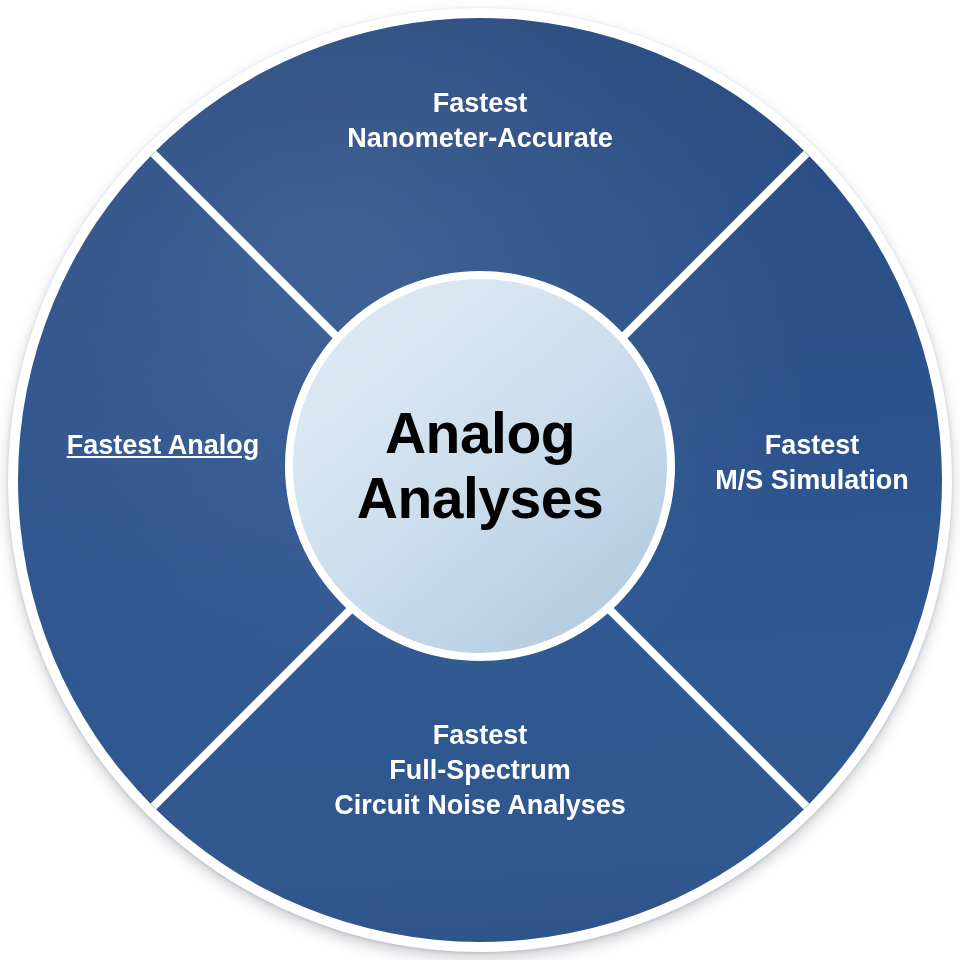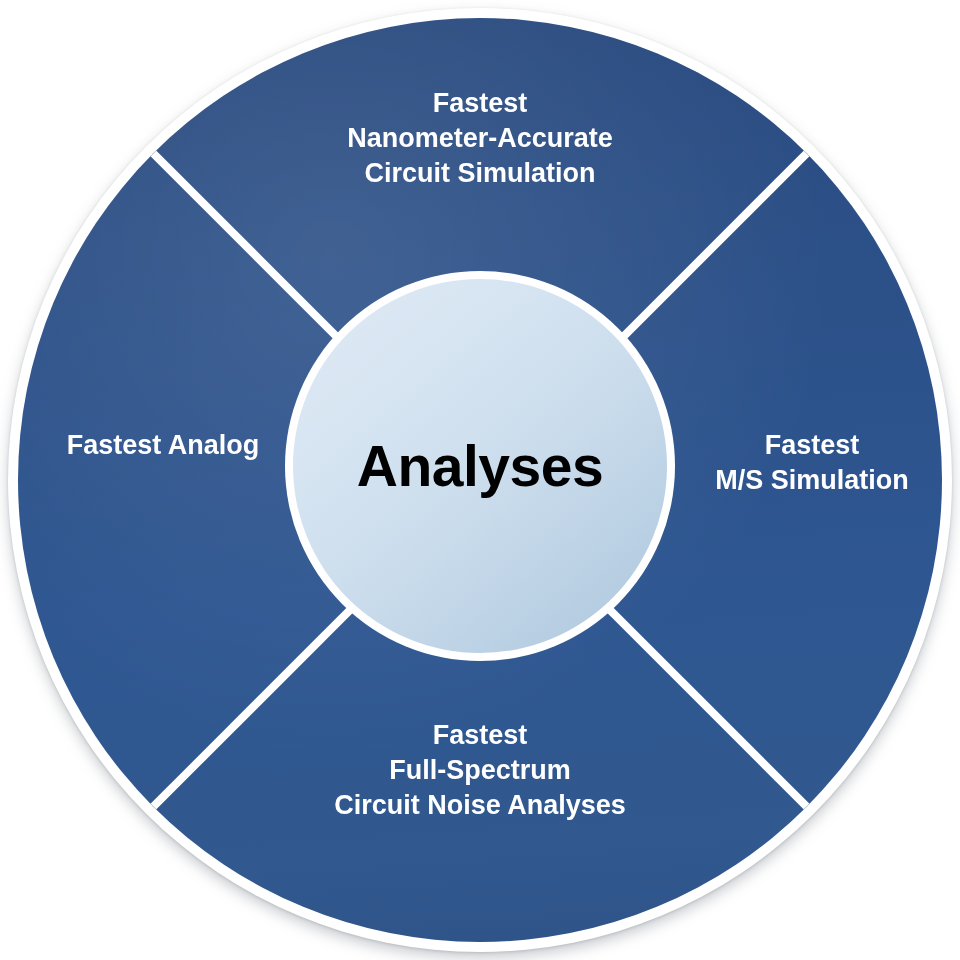"Circuit Simulation" div { html: <div>Circuit Simulation</div> -> none }
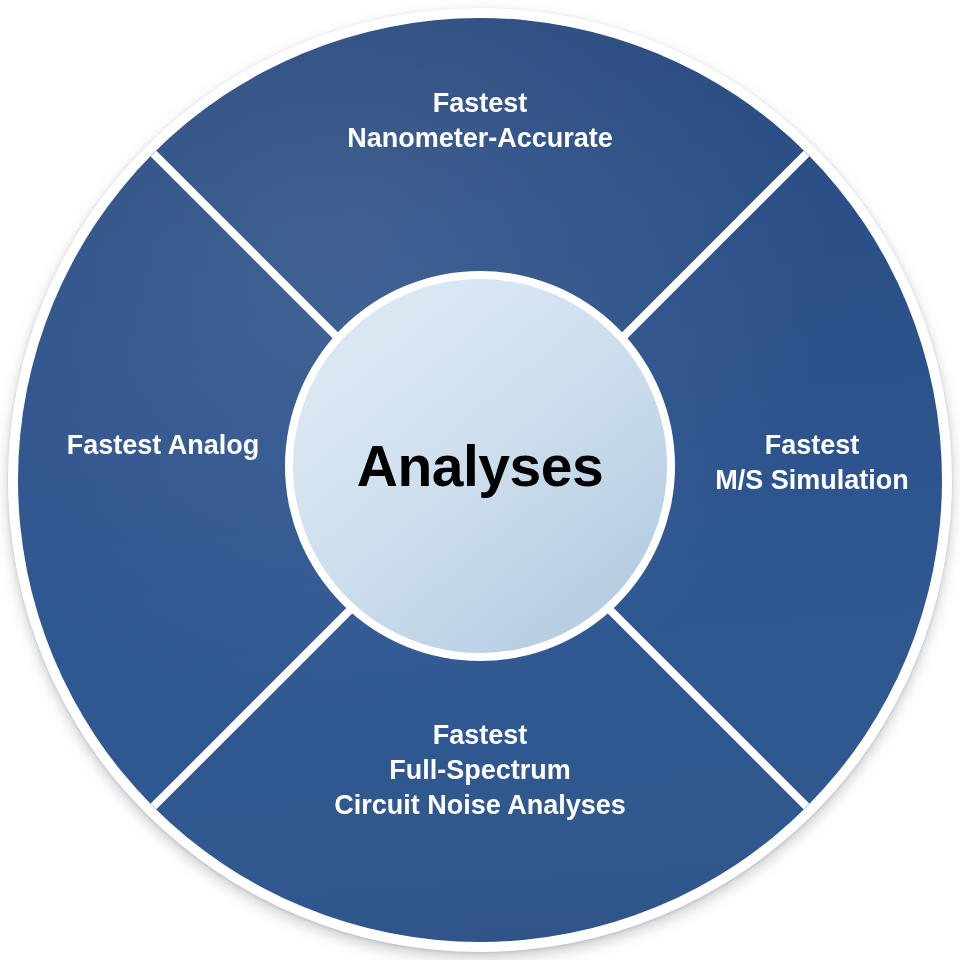"Fastest Analog" .label-left { text-decoration: none -> underline }
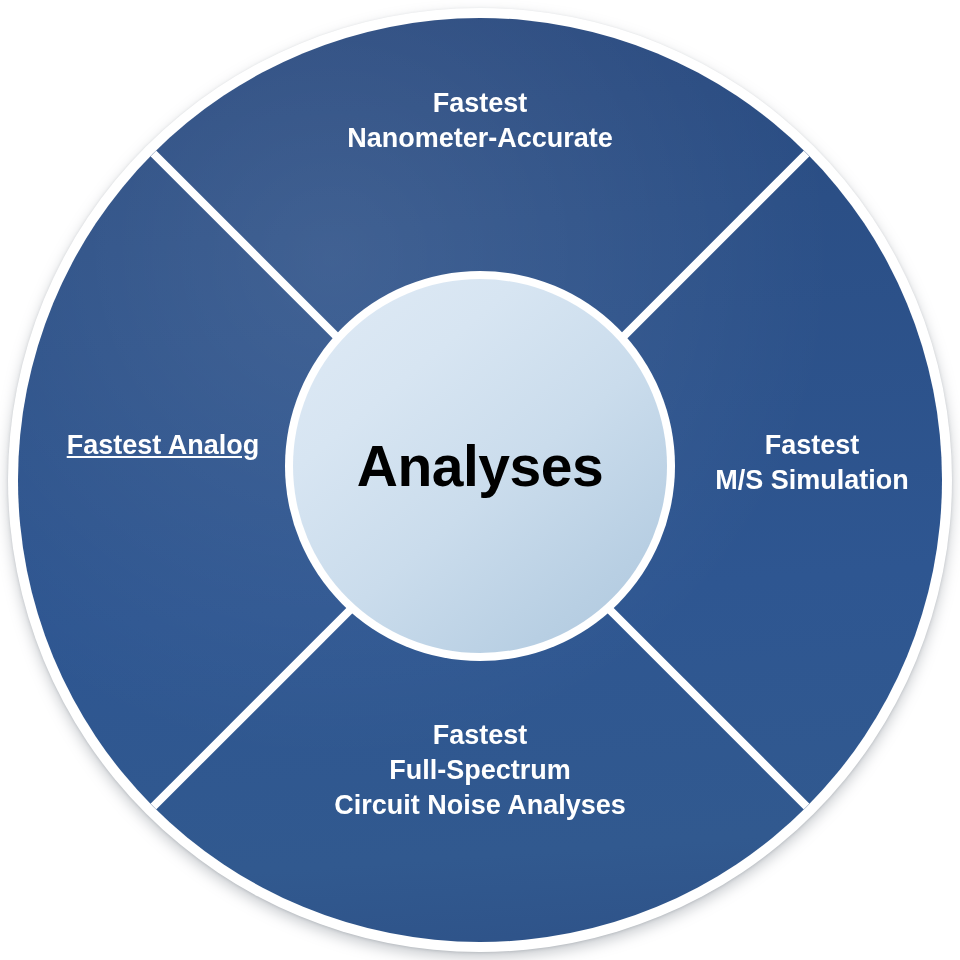"Analog" div { html: none -> <div>Analog</div> }
